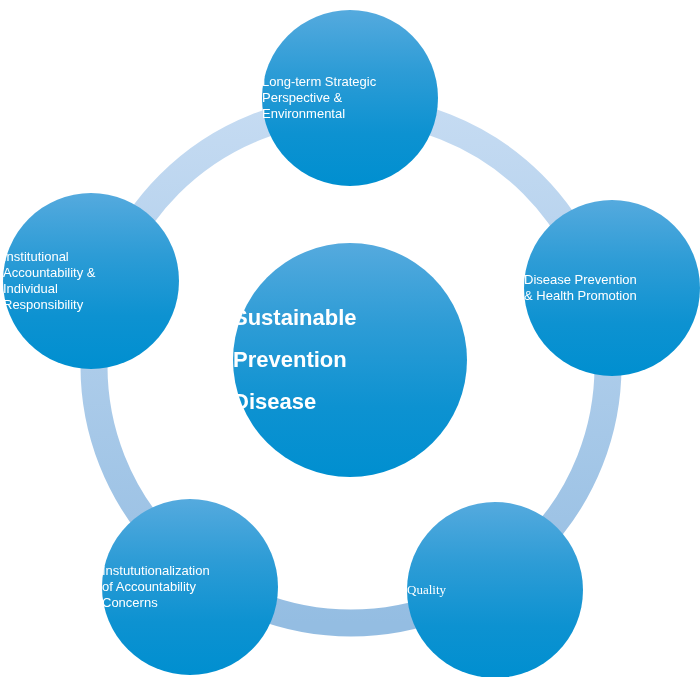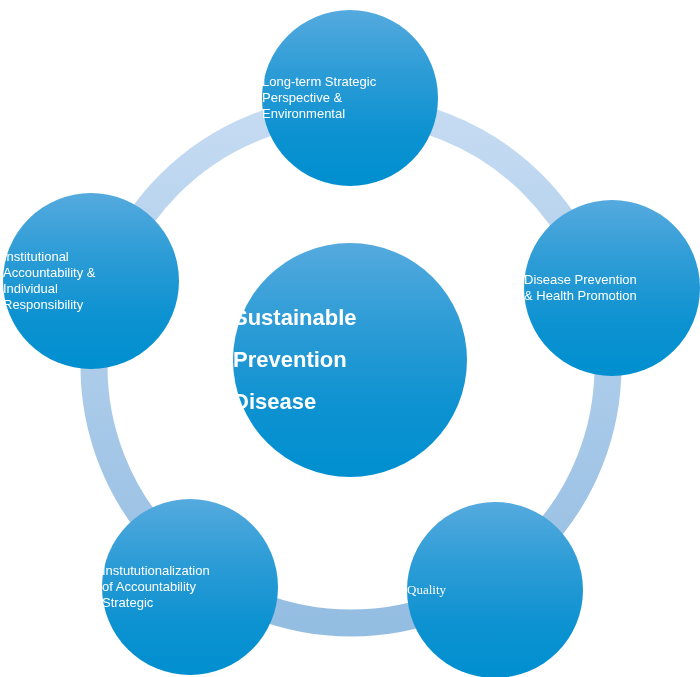"Strategic" span.label-line { text: Strategic -> Concerns }
